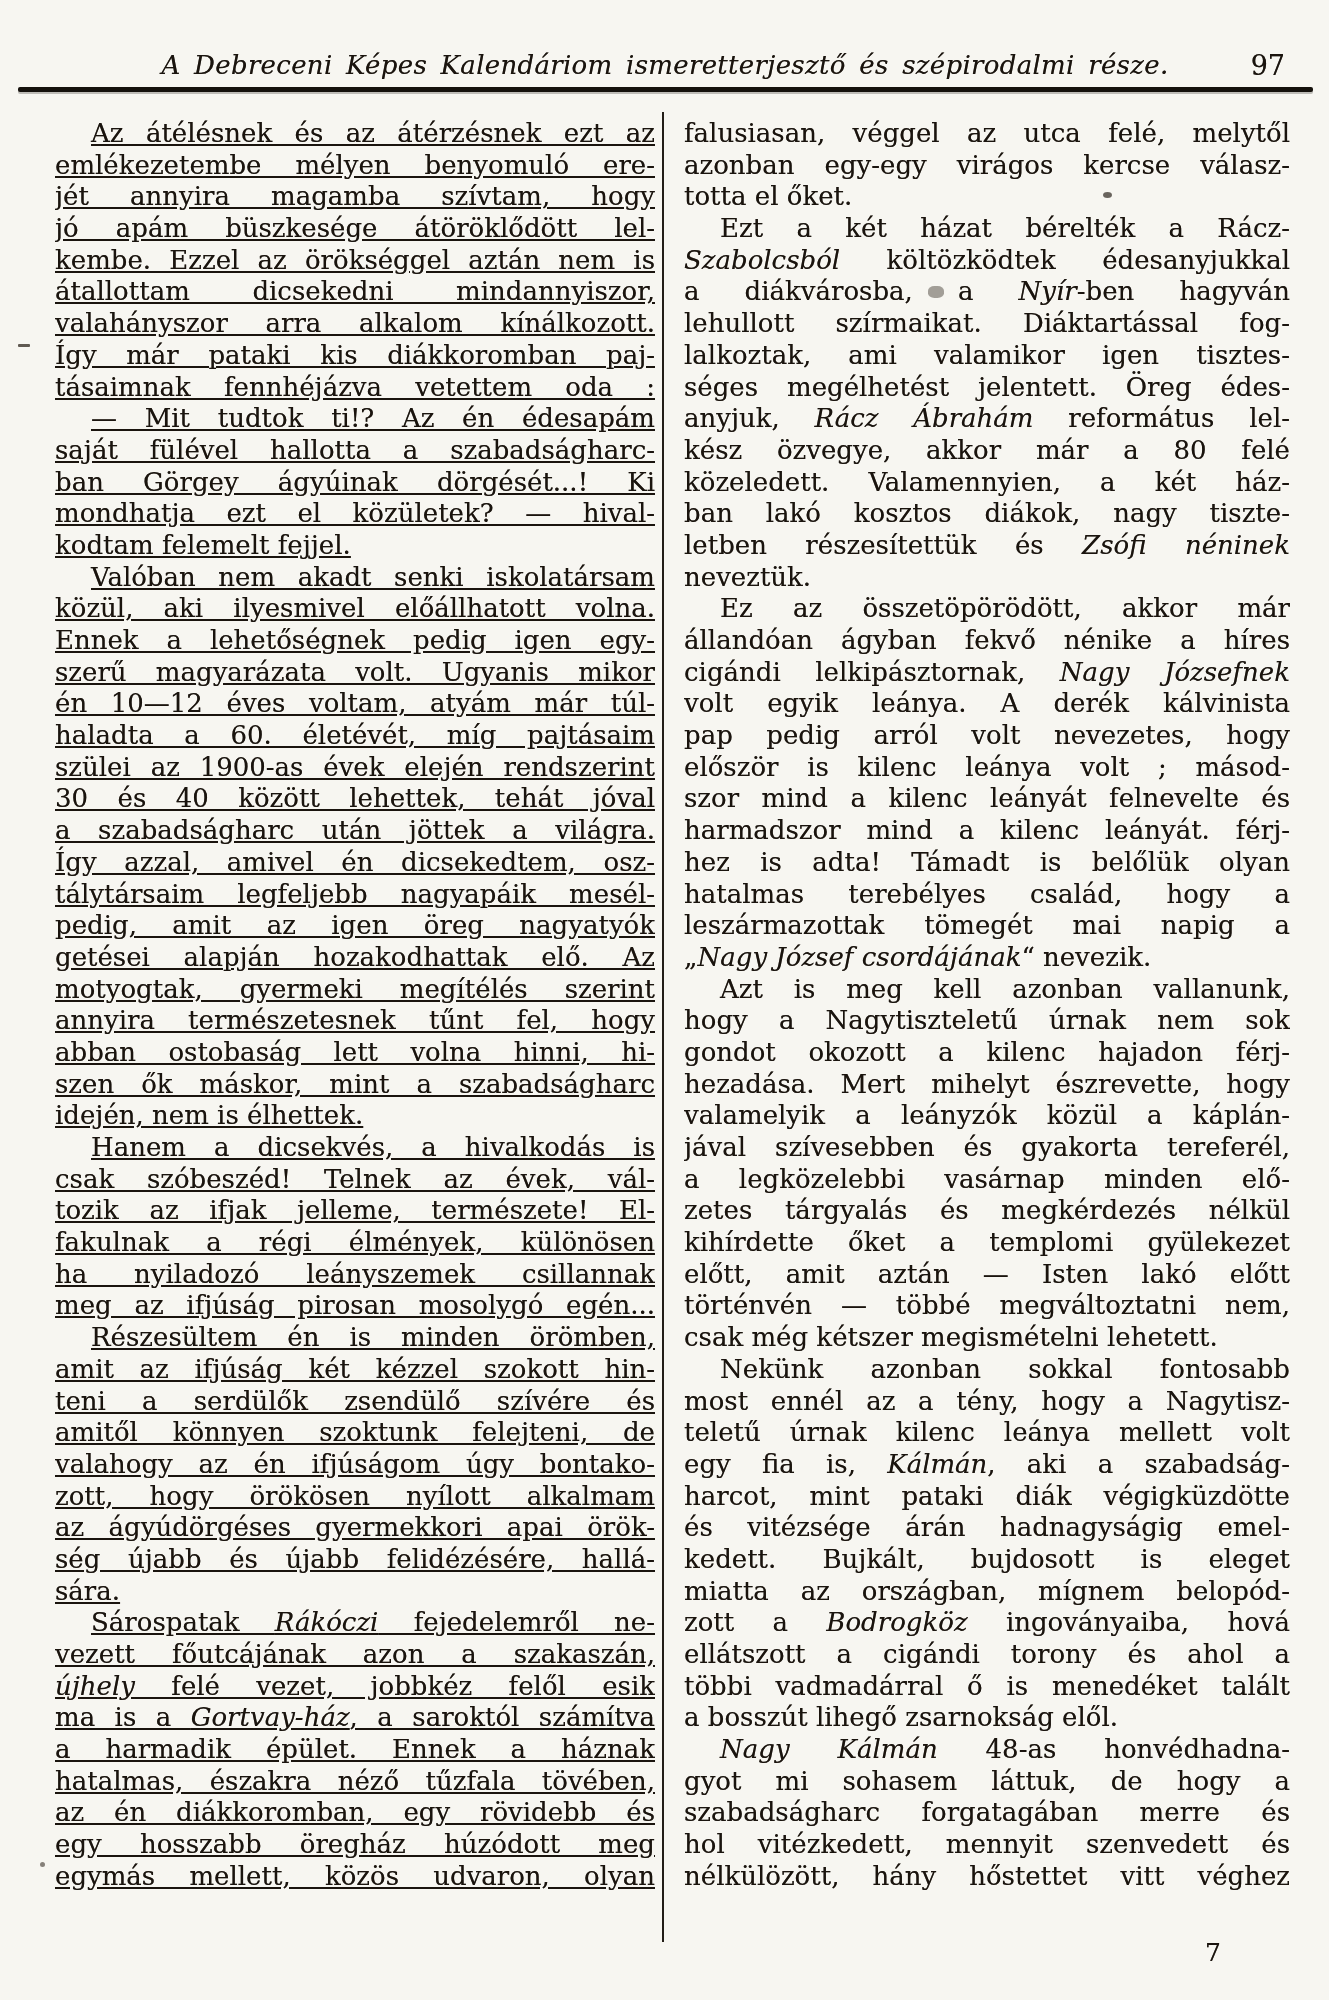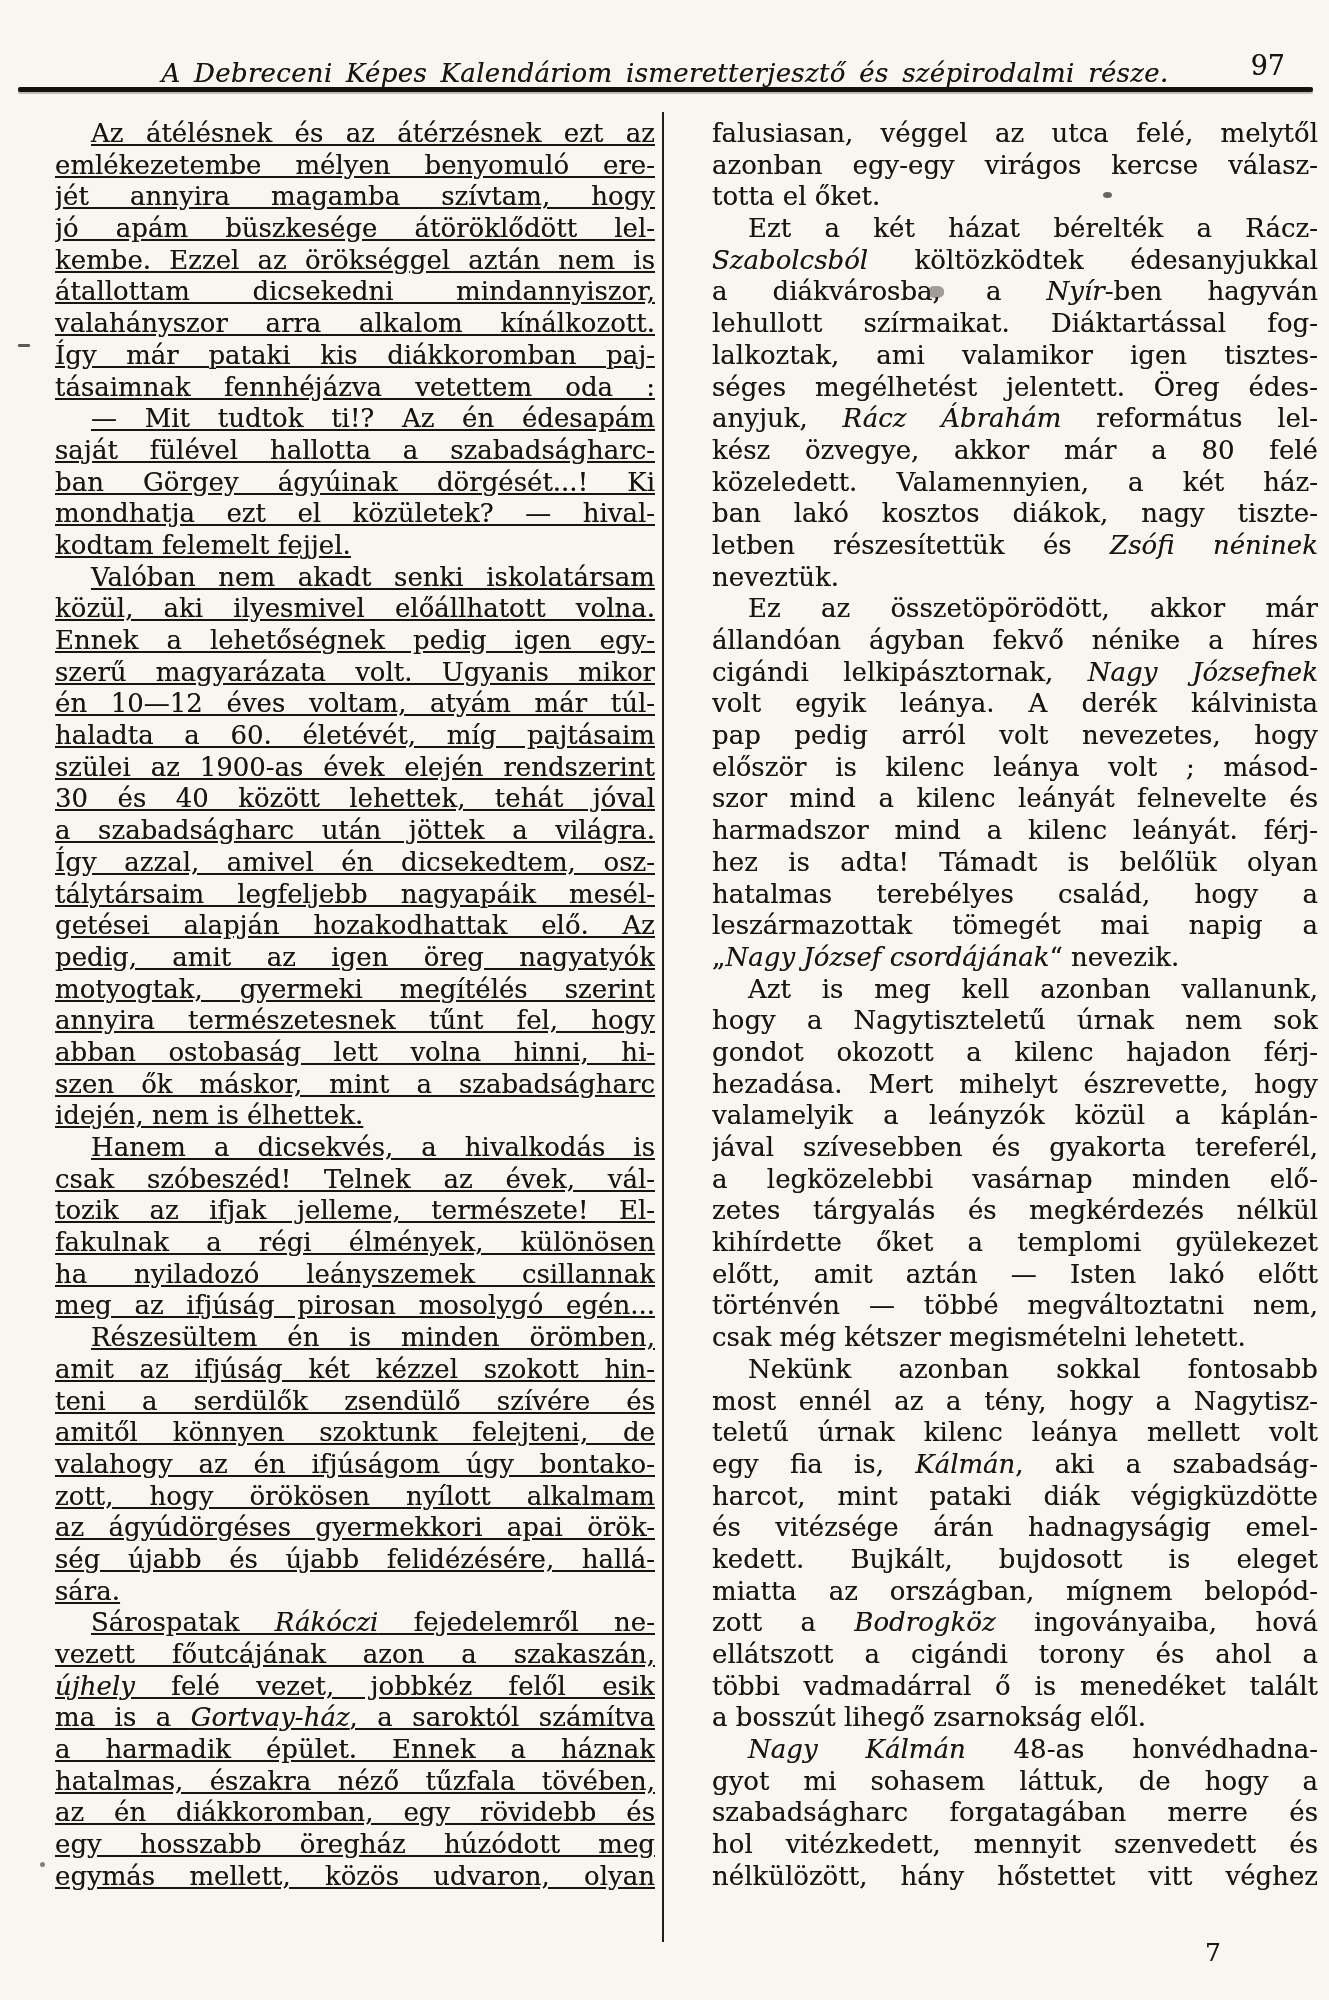"A Debreceni Képes Kalendáriom" .running-title { top: 58px -> 50px }
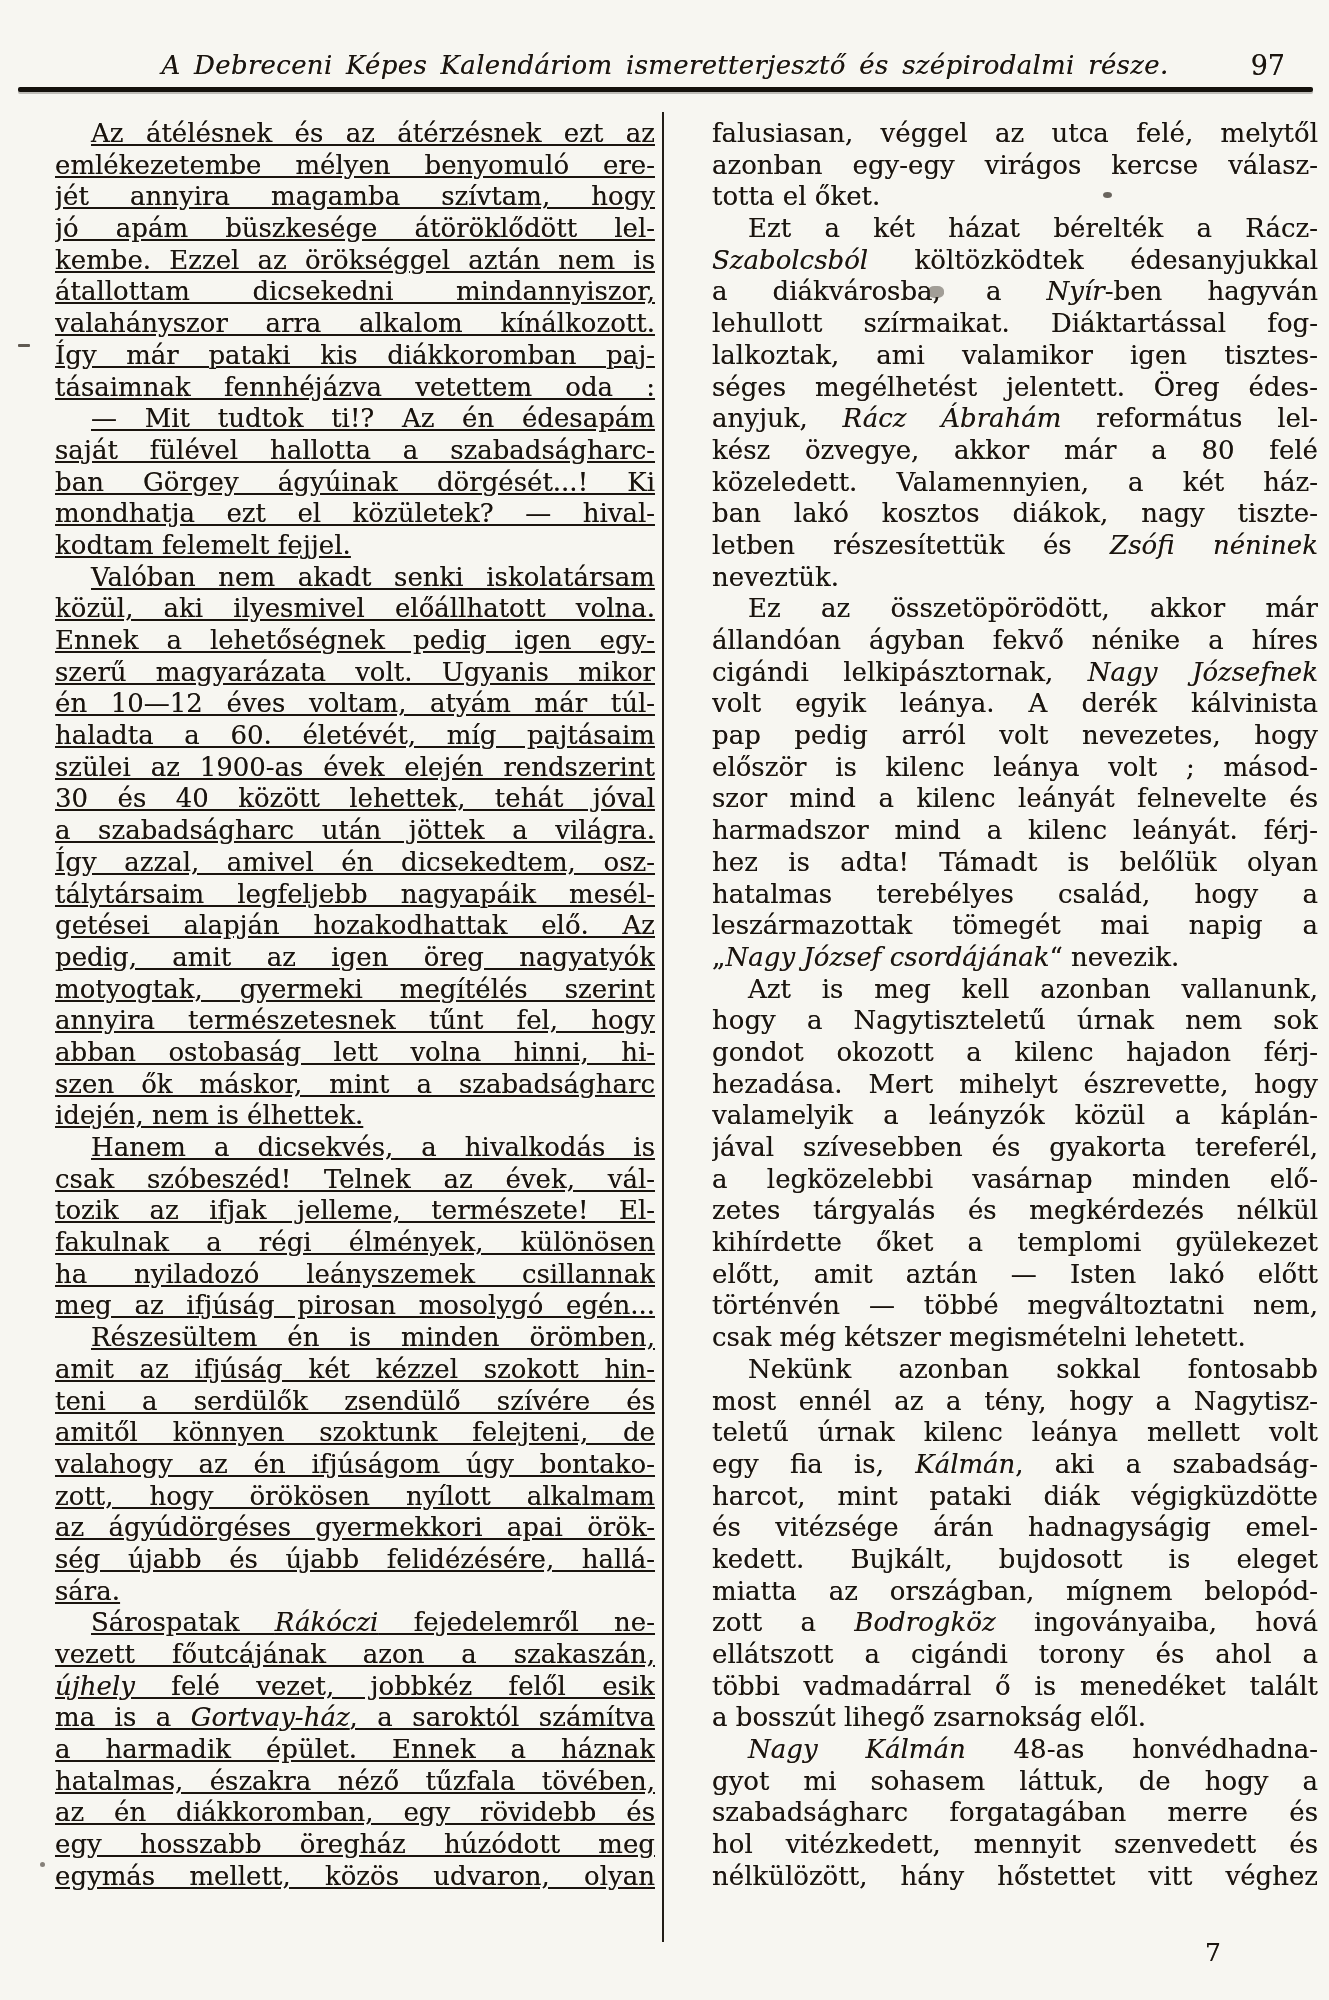"falusiasan, véggel az utca felé," .col-right { left: 712px -> 684px }
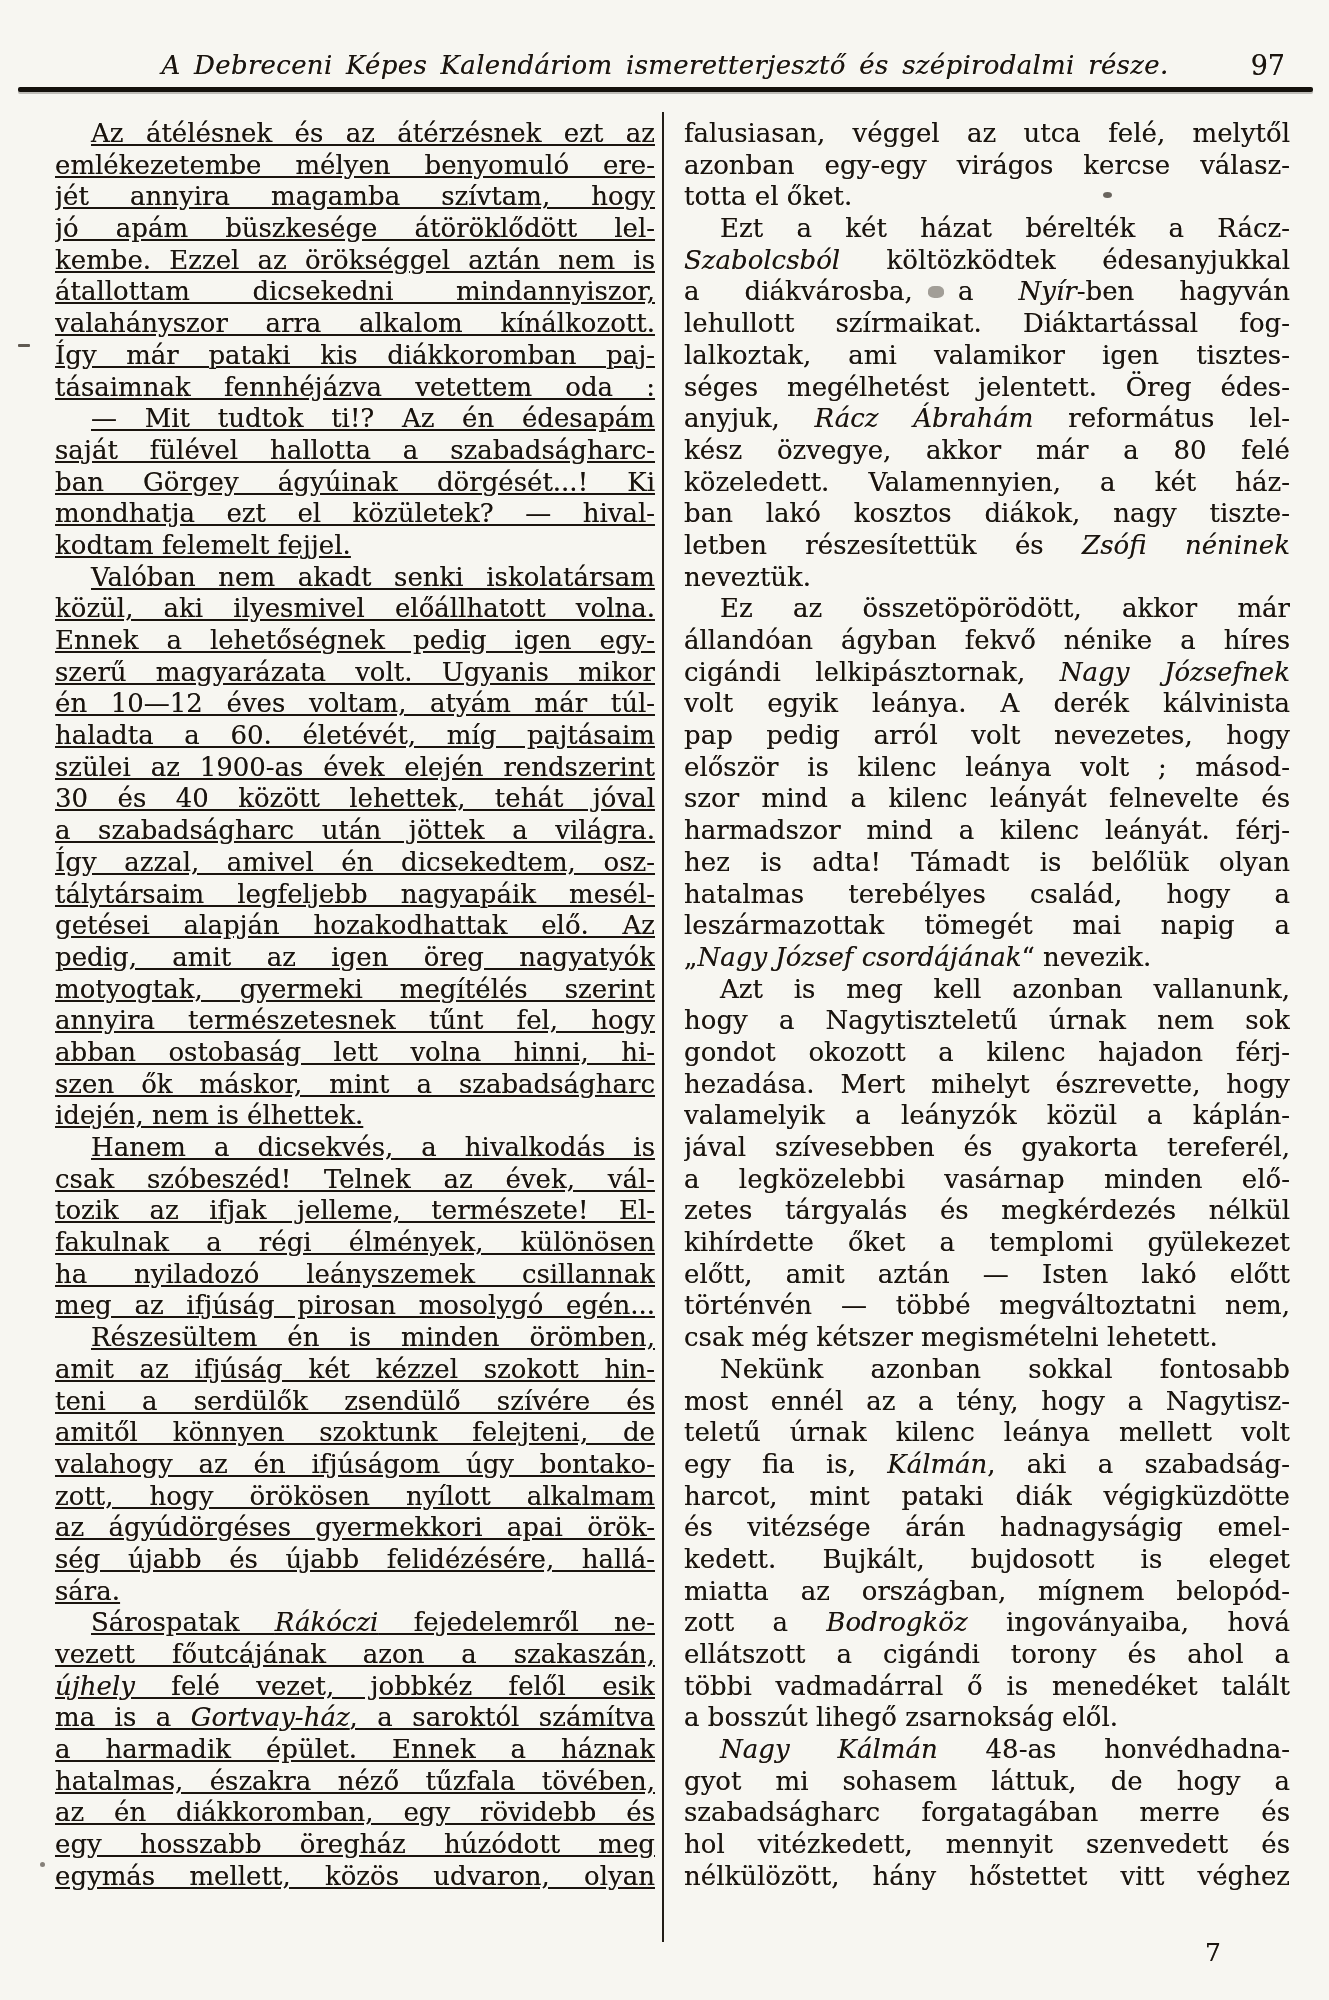"getései alapján hozakodhattak elő. Az" div.line { order: before "pedig, amit az igen öreg" -> after "pedig, amit az igen öreg" }
